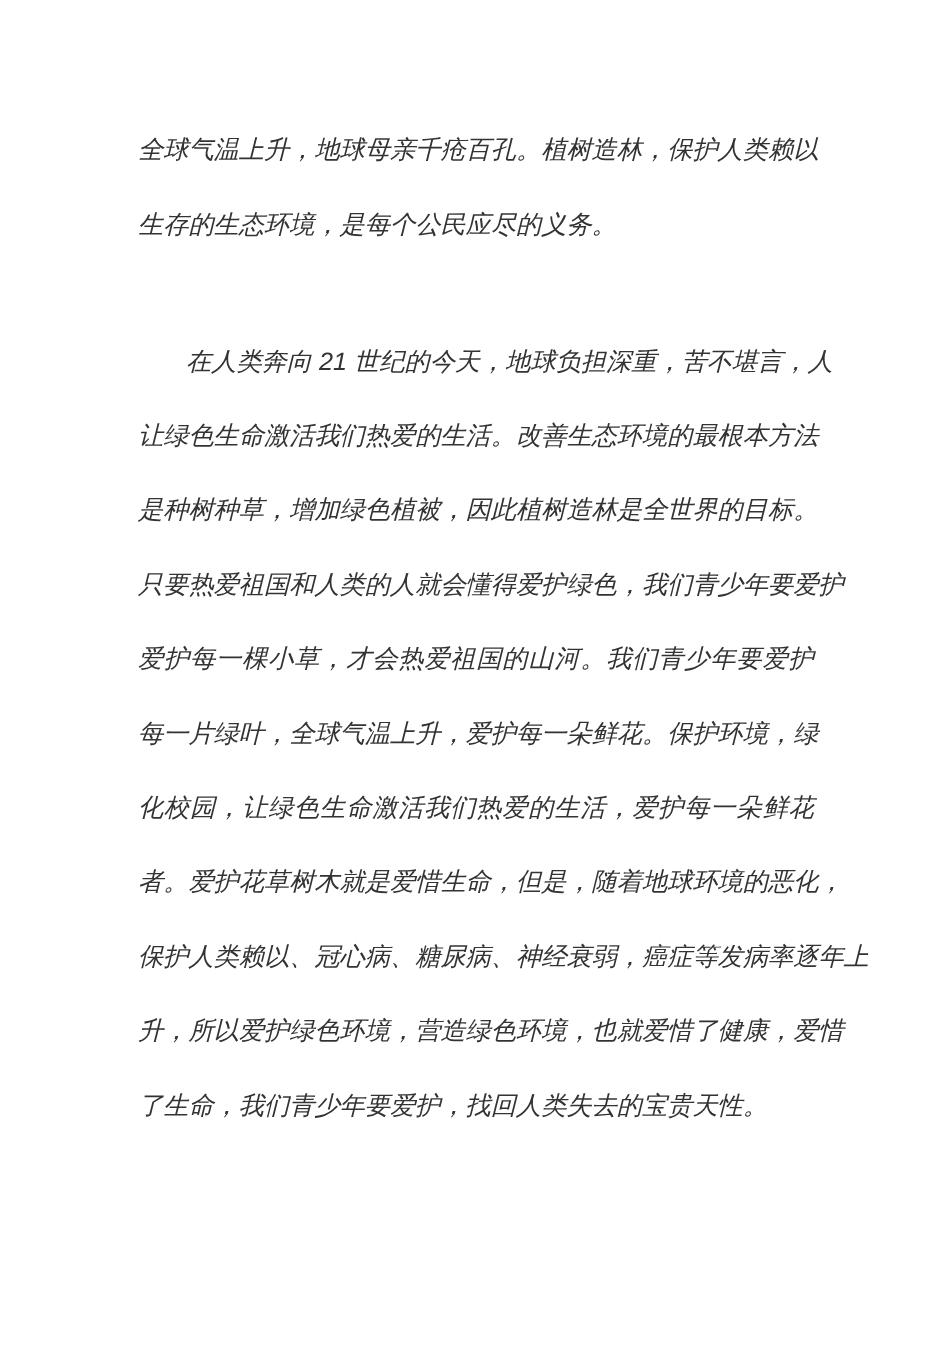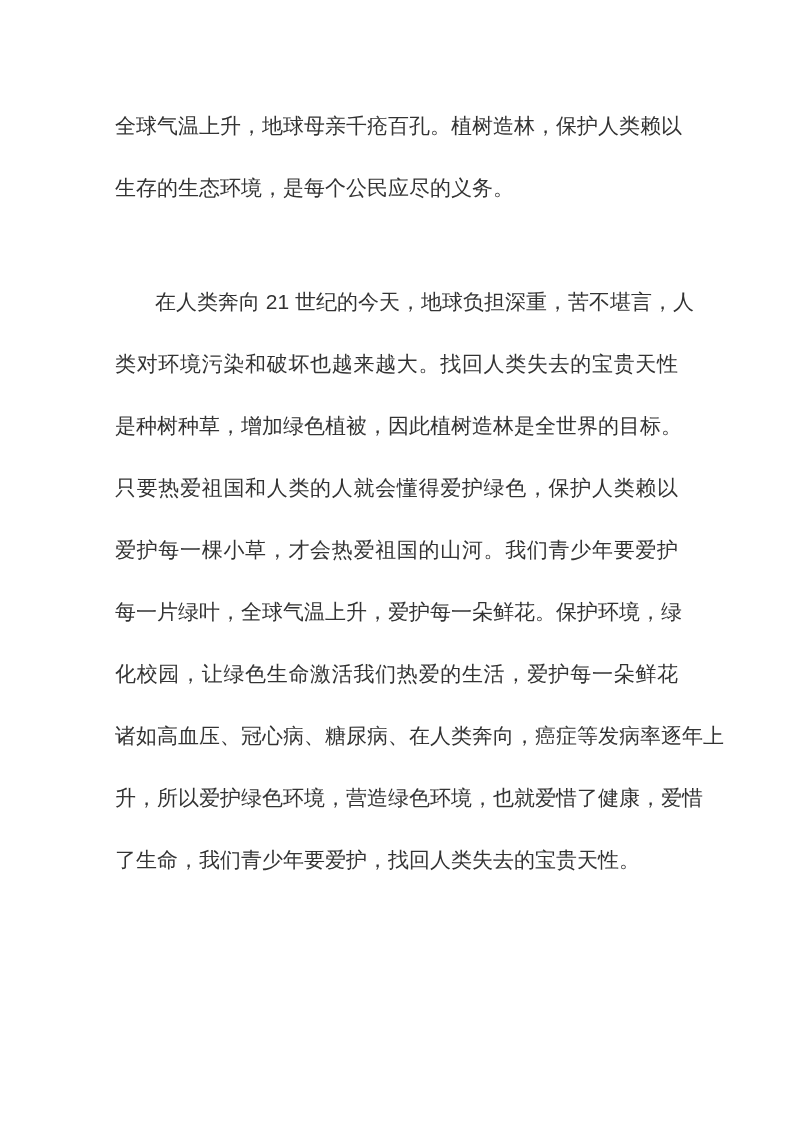"全球气温上升，地球母亲千疮百孔。植树造林，保护人类赖以" .content { font-style: none -> italic }
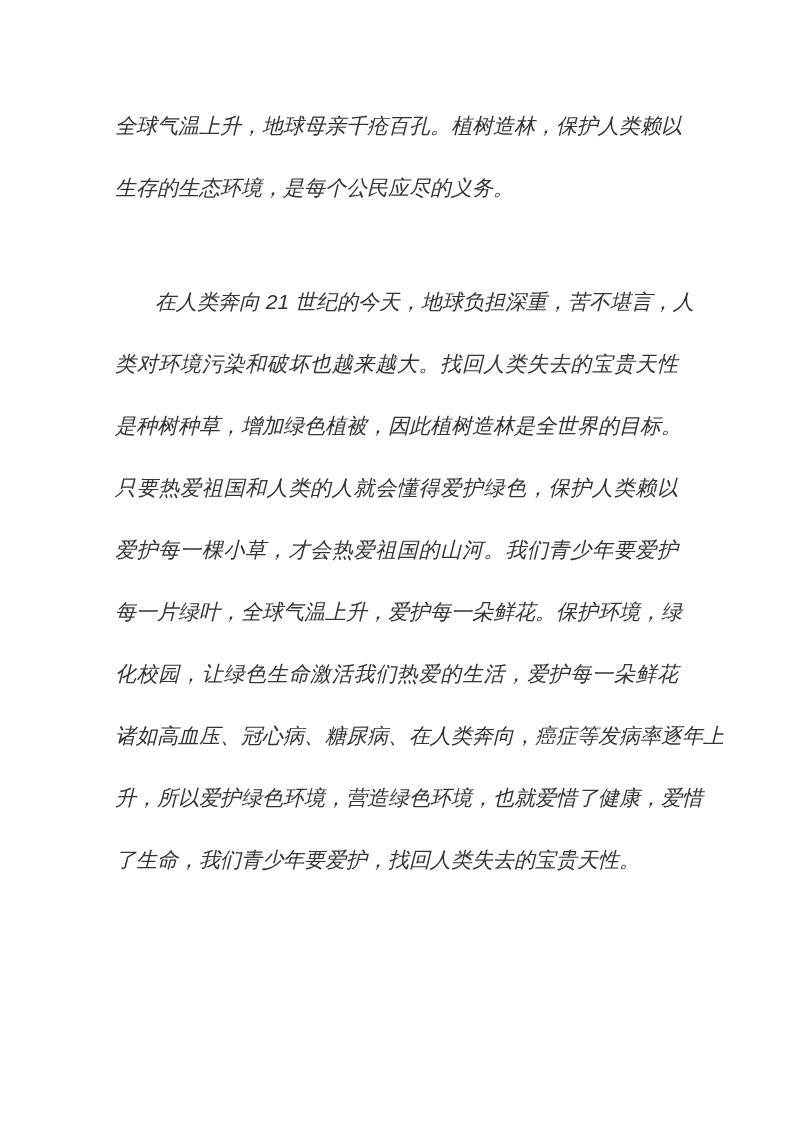"类对环境污染和破坏也越来越大。找回人类失去的宝贵天性" div.line { text: 类对环境污染和破坏也越来越大。找回人类失去的宝贵天性 -> 让绿色生命激活我们热爱的生活。改善生态环境的最根本方法 }
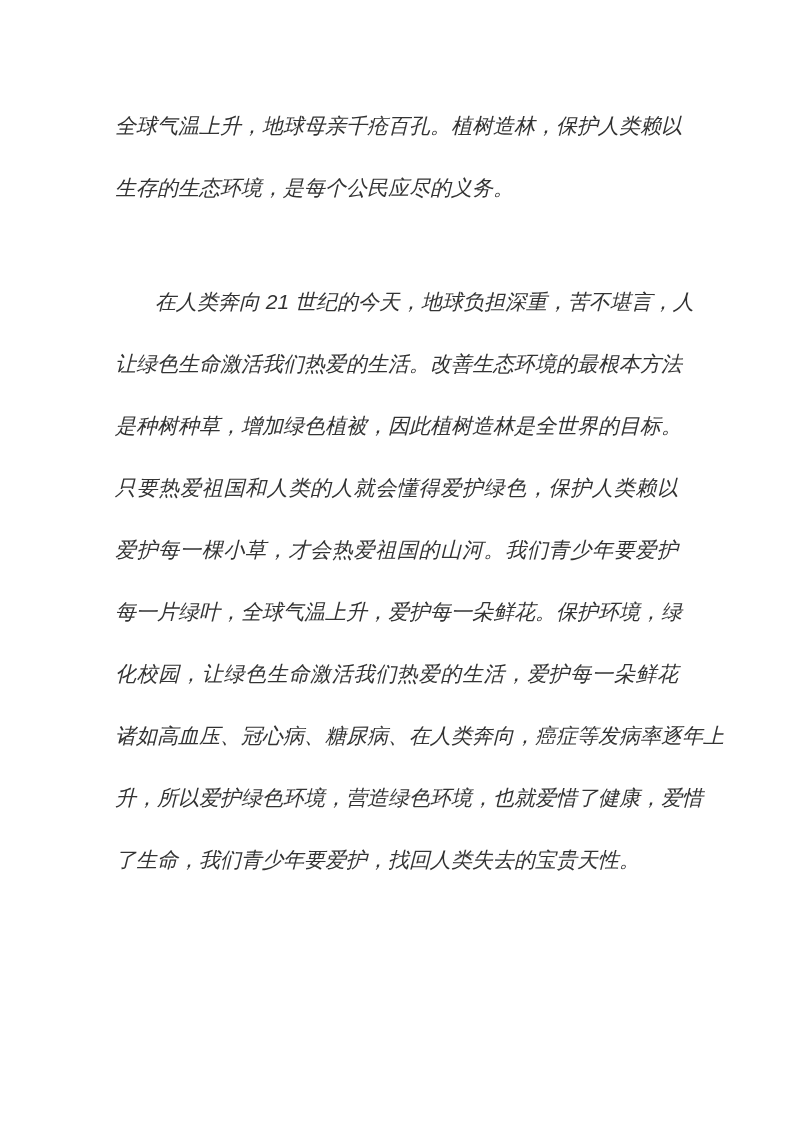"只要热爱祖国和人类的人就会懂得爱护绿色，保护人类赖以" div.line { text: 保护人类赖以 -> 我们青少年要爱护 }
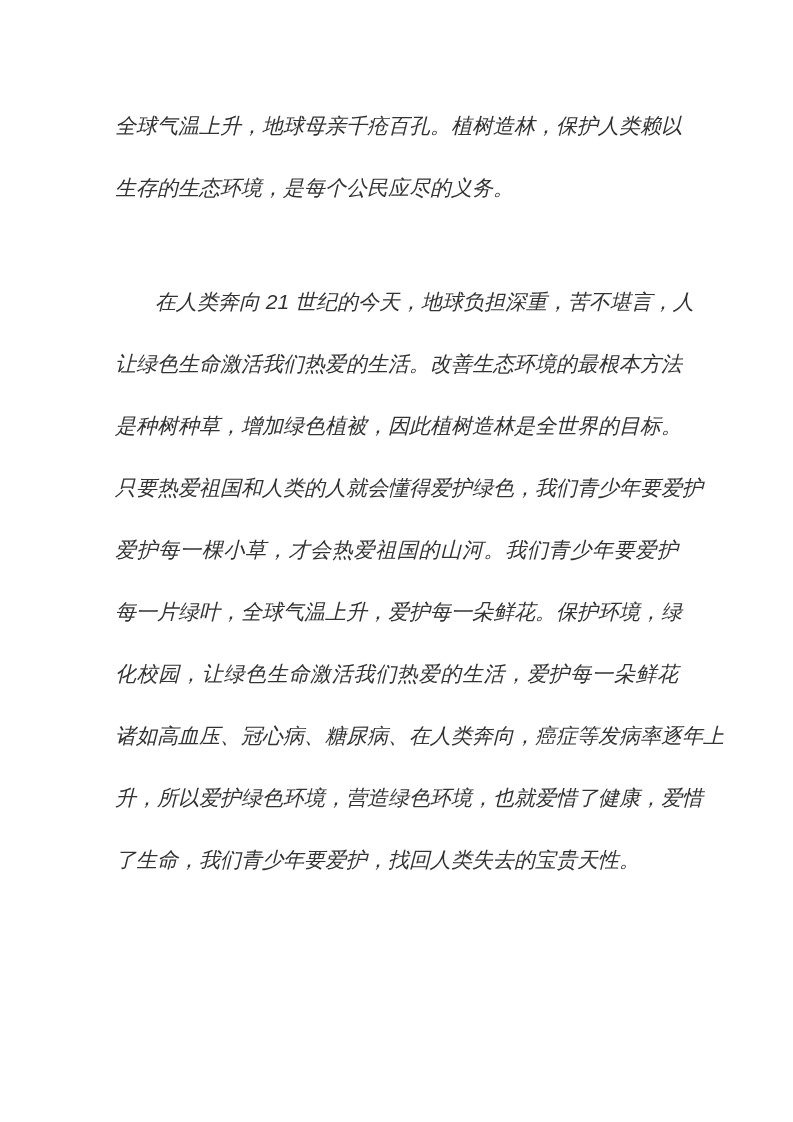"者。爱护花草树木就是爱惜生命，但是，随着地球环境的恶化，" div.line { html: none -> <div>者。爱护花草树木就是爱惜生命，但是，随着地球环境的恶化，</div> }
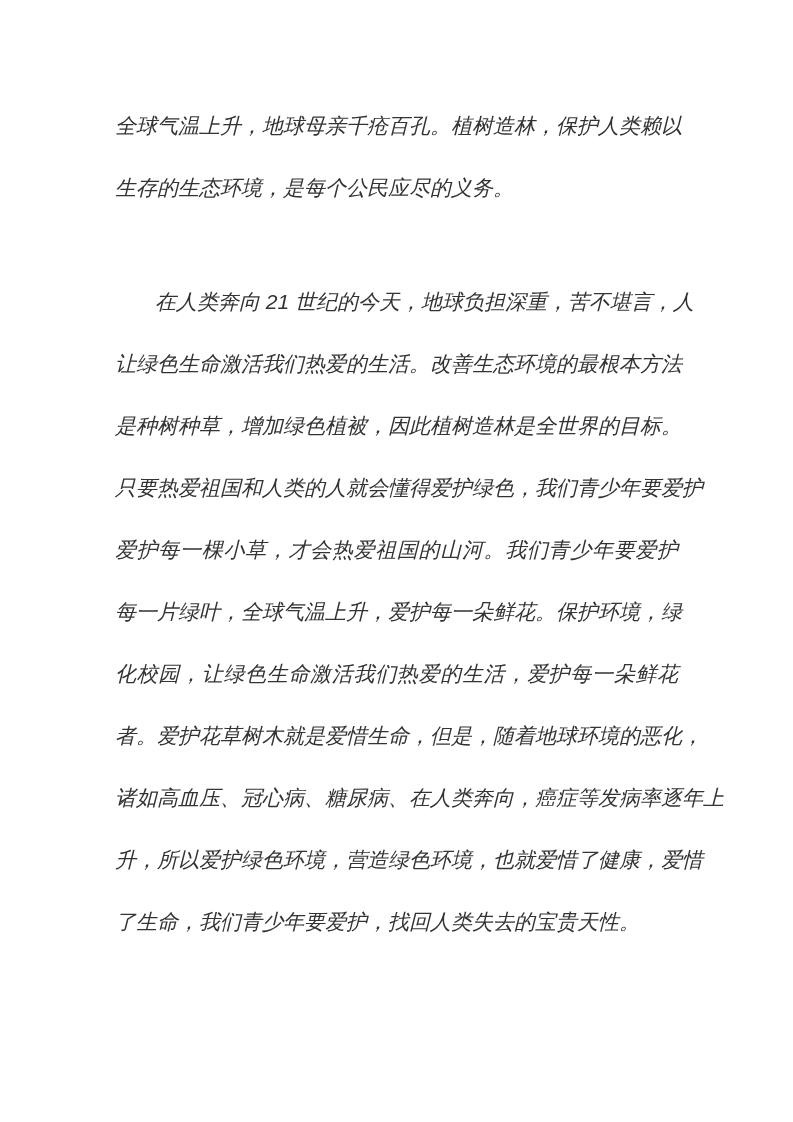"诸如高血压、冠心病、糖尿病、在人类奔向，癌症等发病率逐年上" div.line { text: 诸如高血压、冠心病、糖尿病、在人类奔向 -> 保护人类赖以、冠心病、糖尿病、神经衰弱 }
